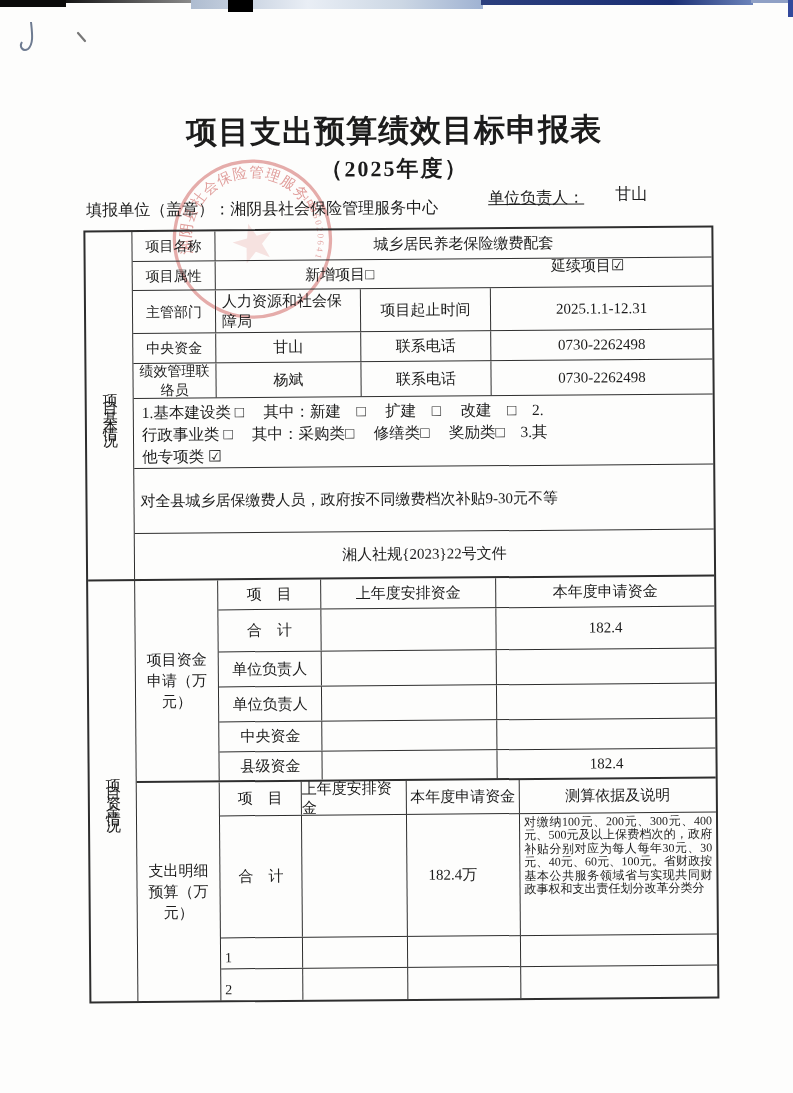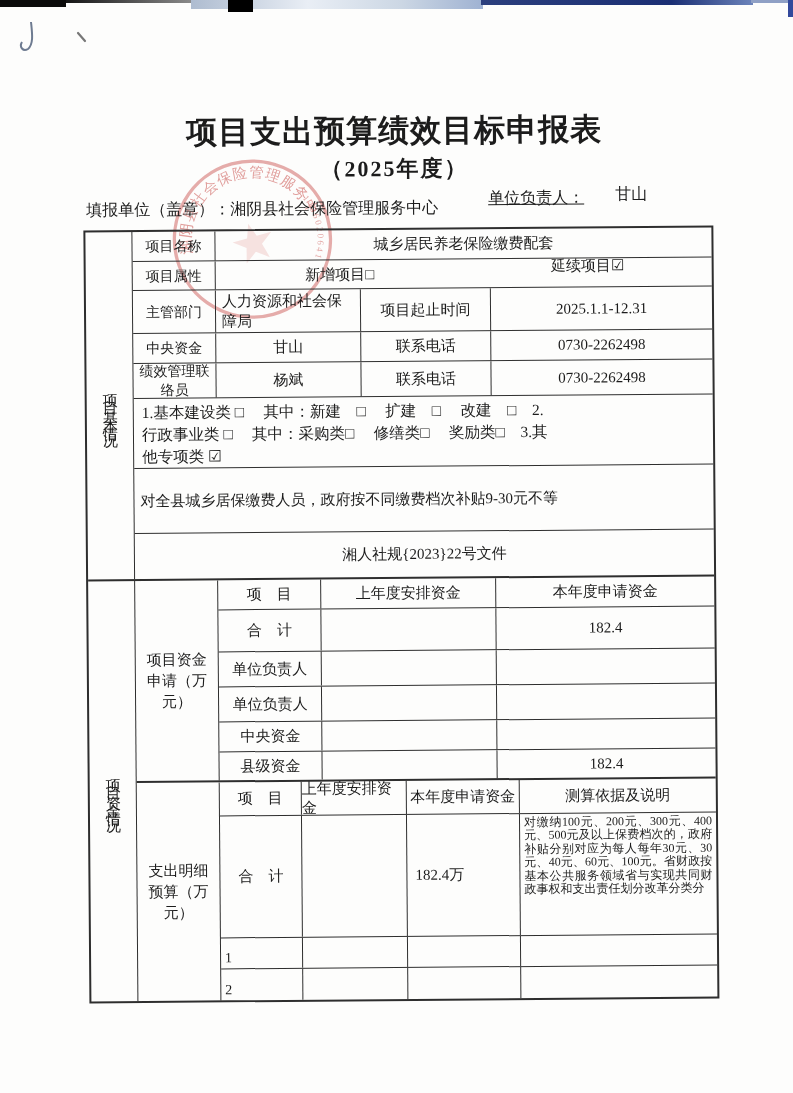"182.4万" .num-left { padding-left: 8px -> 21px }
